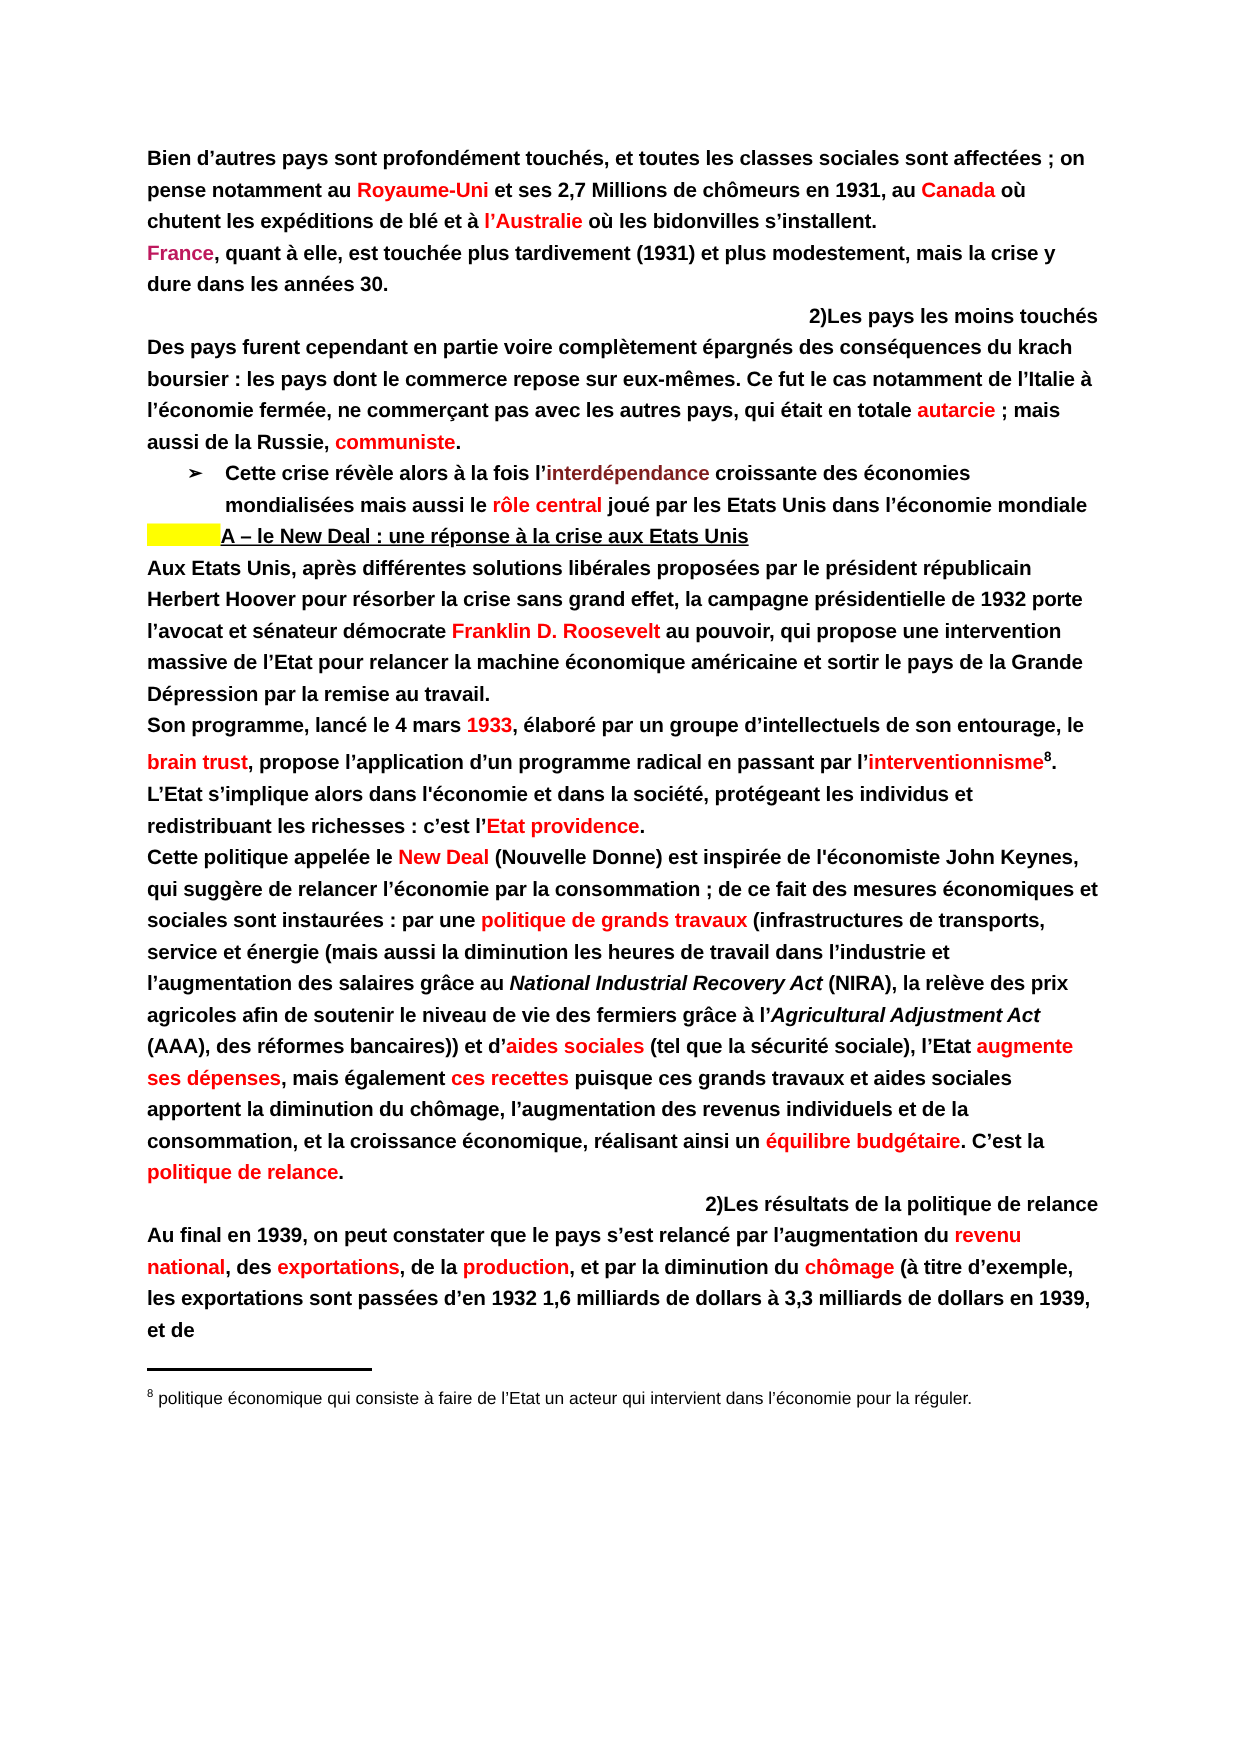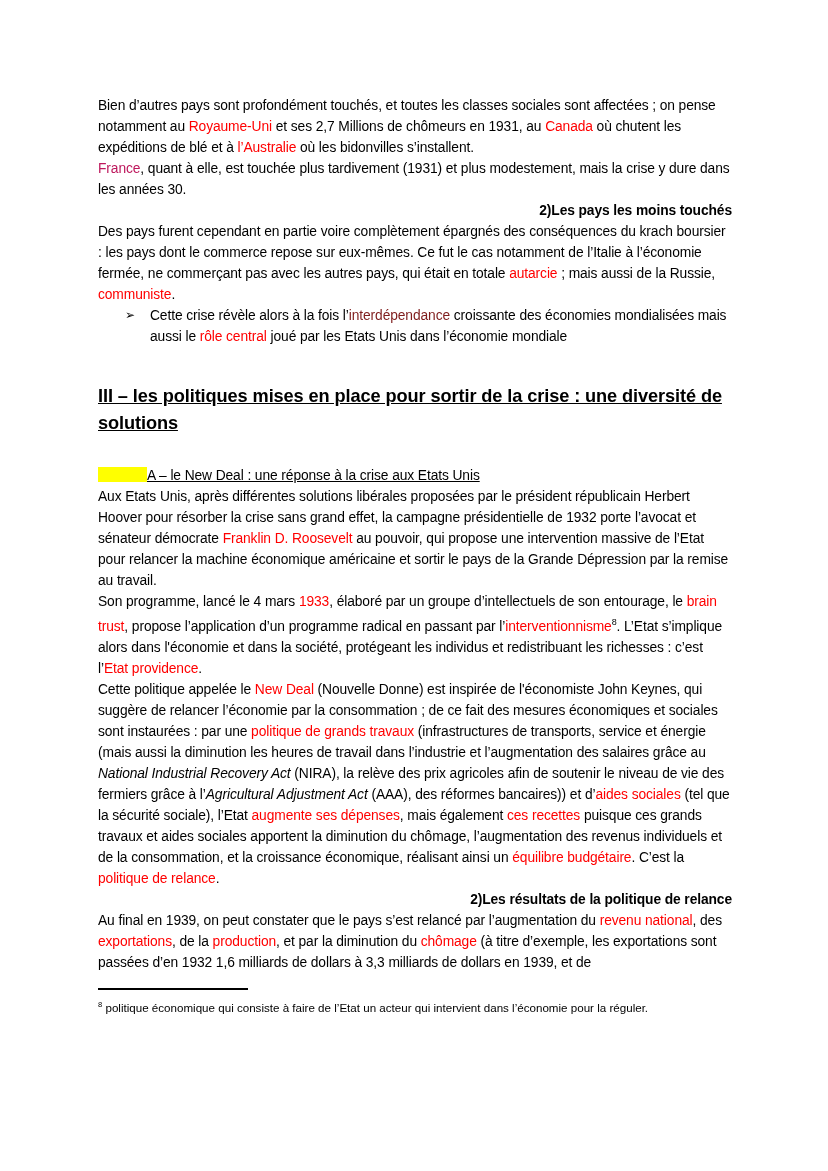"Bien d’autres pays sont profondément" p.para { font-weight: none -> bold }
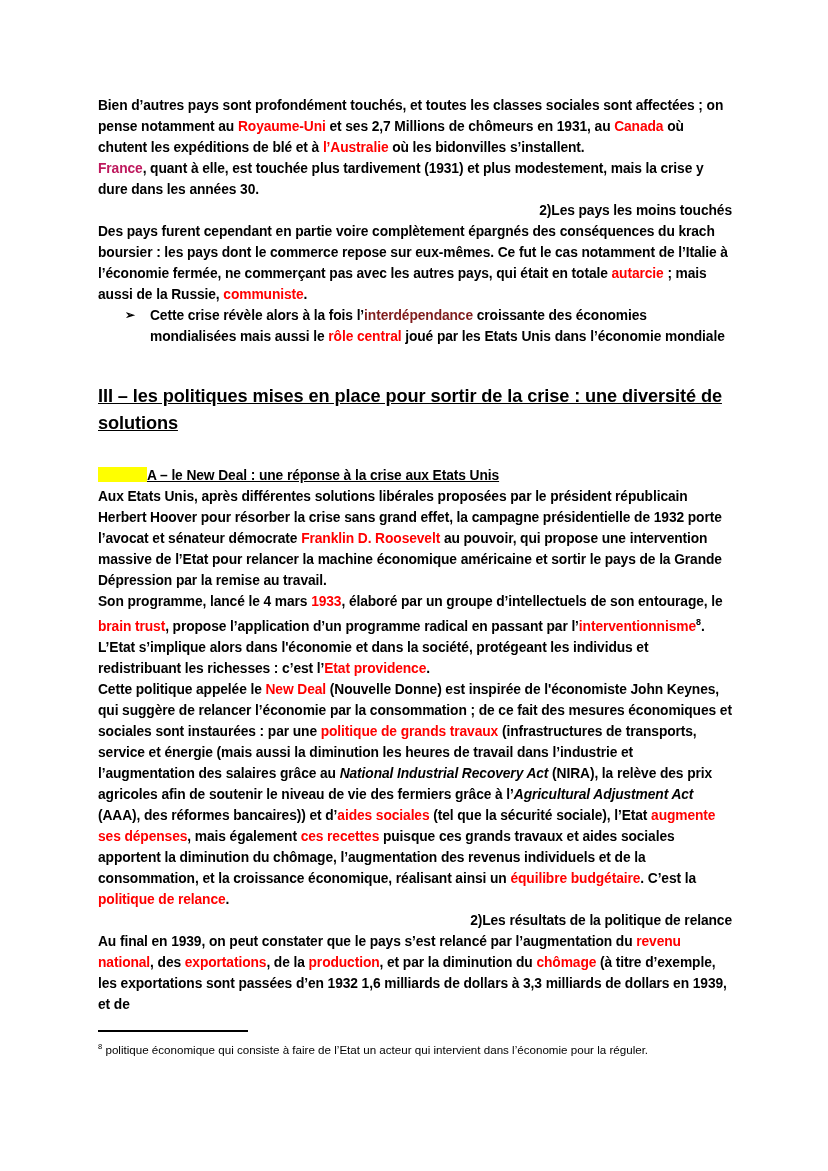"III – les politiques mises" h2.section-heading { html: <h2>III – les politiques mises en place pour sortir de la crise : une diversité de solutions</h2> -> none }
